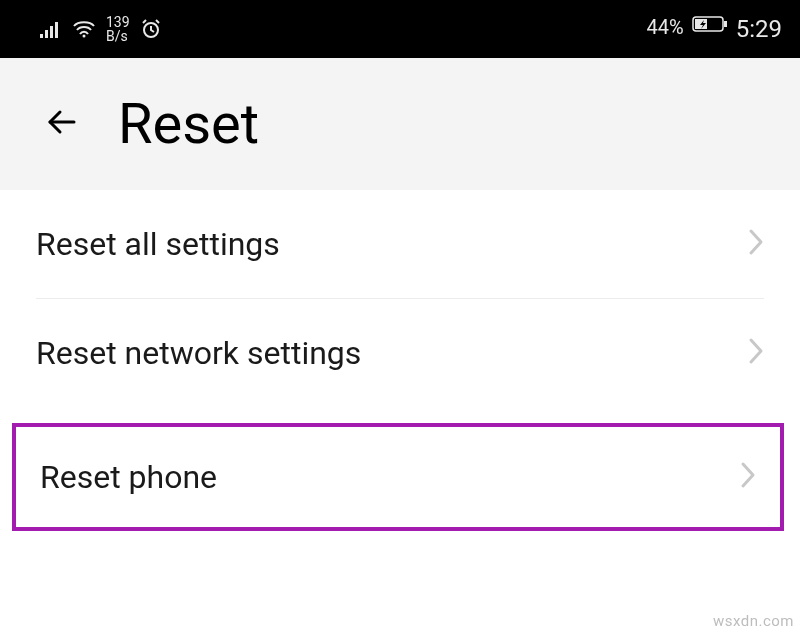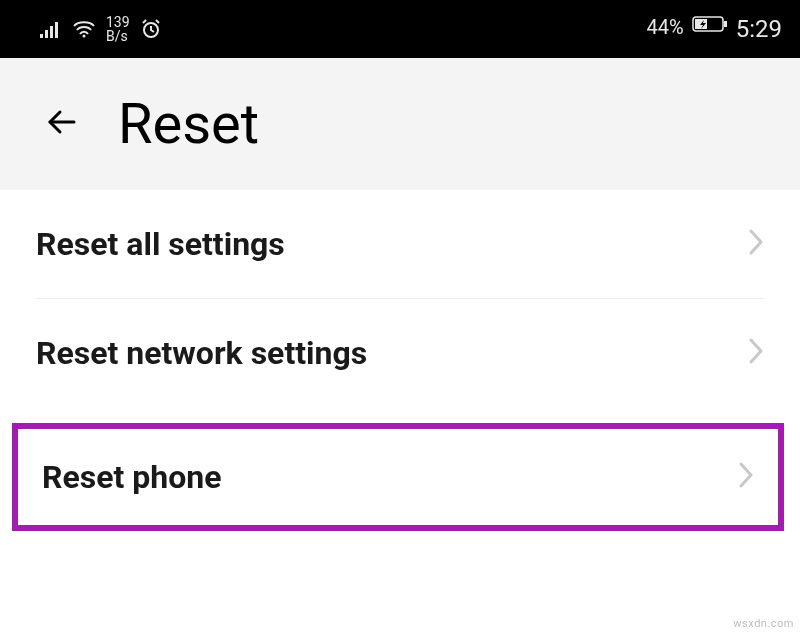"Reset all settings" .list-item-label { font-weight: 700 -> 400 }
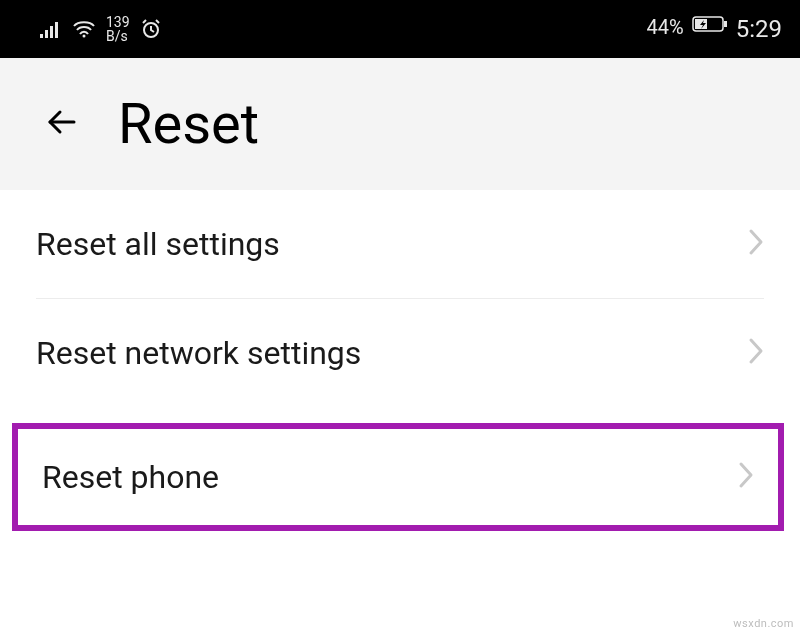"Reset phone" .list-item.highlighted { border: 6px solid #a21caf -> 4px solid #a21caf }
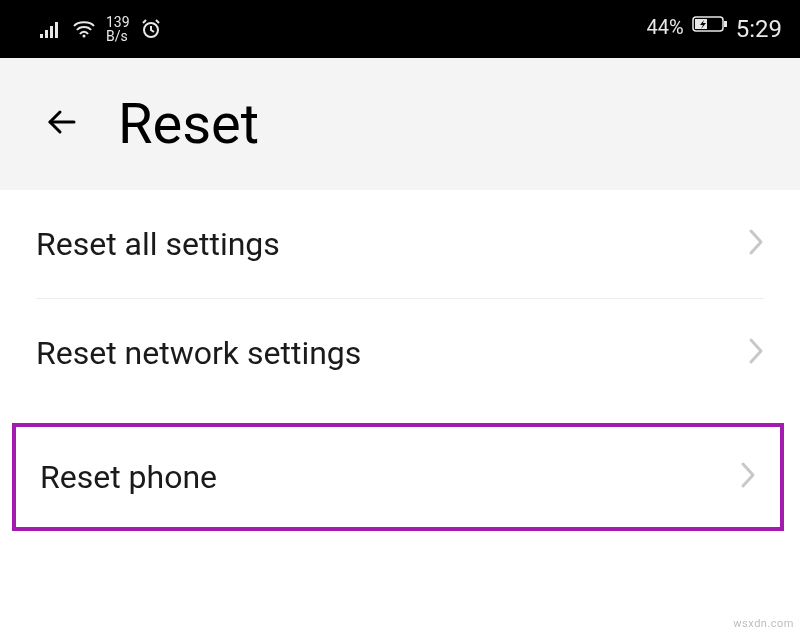"wsxdn.com" .watermark { font-size: 11px -> 15px }
